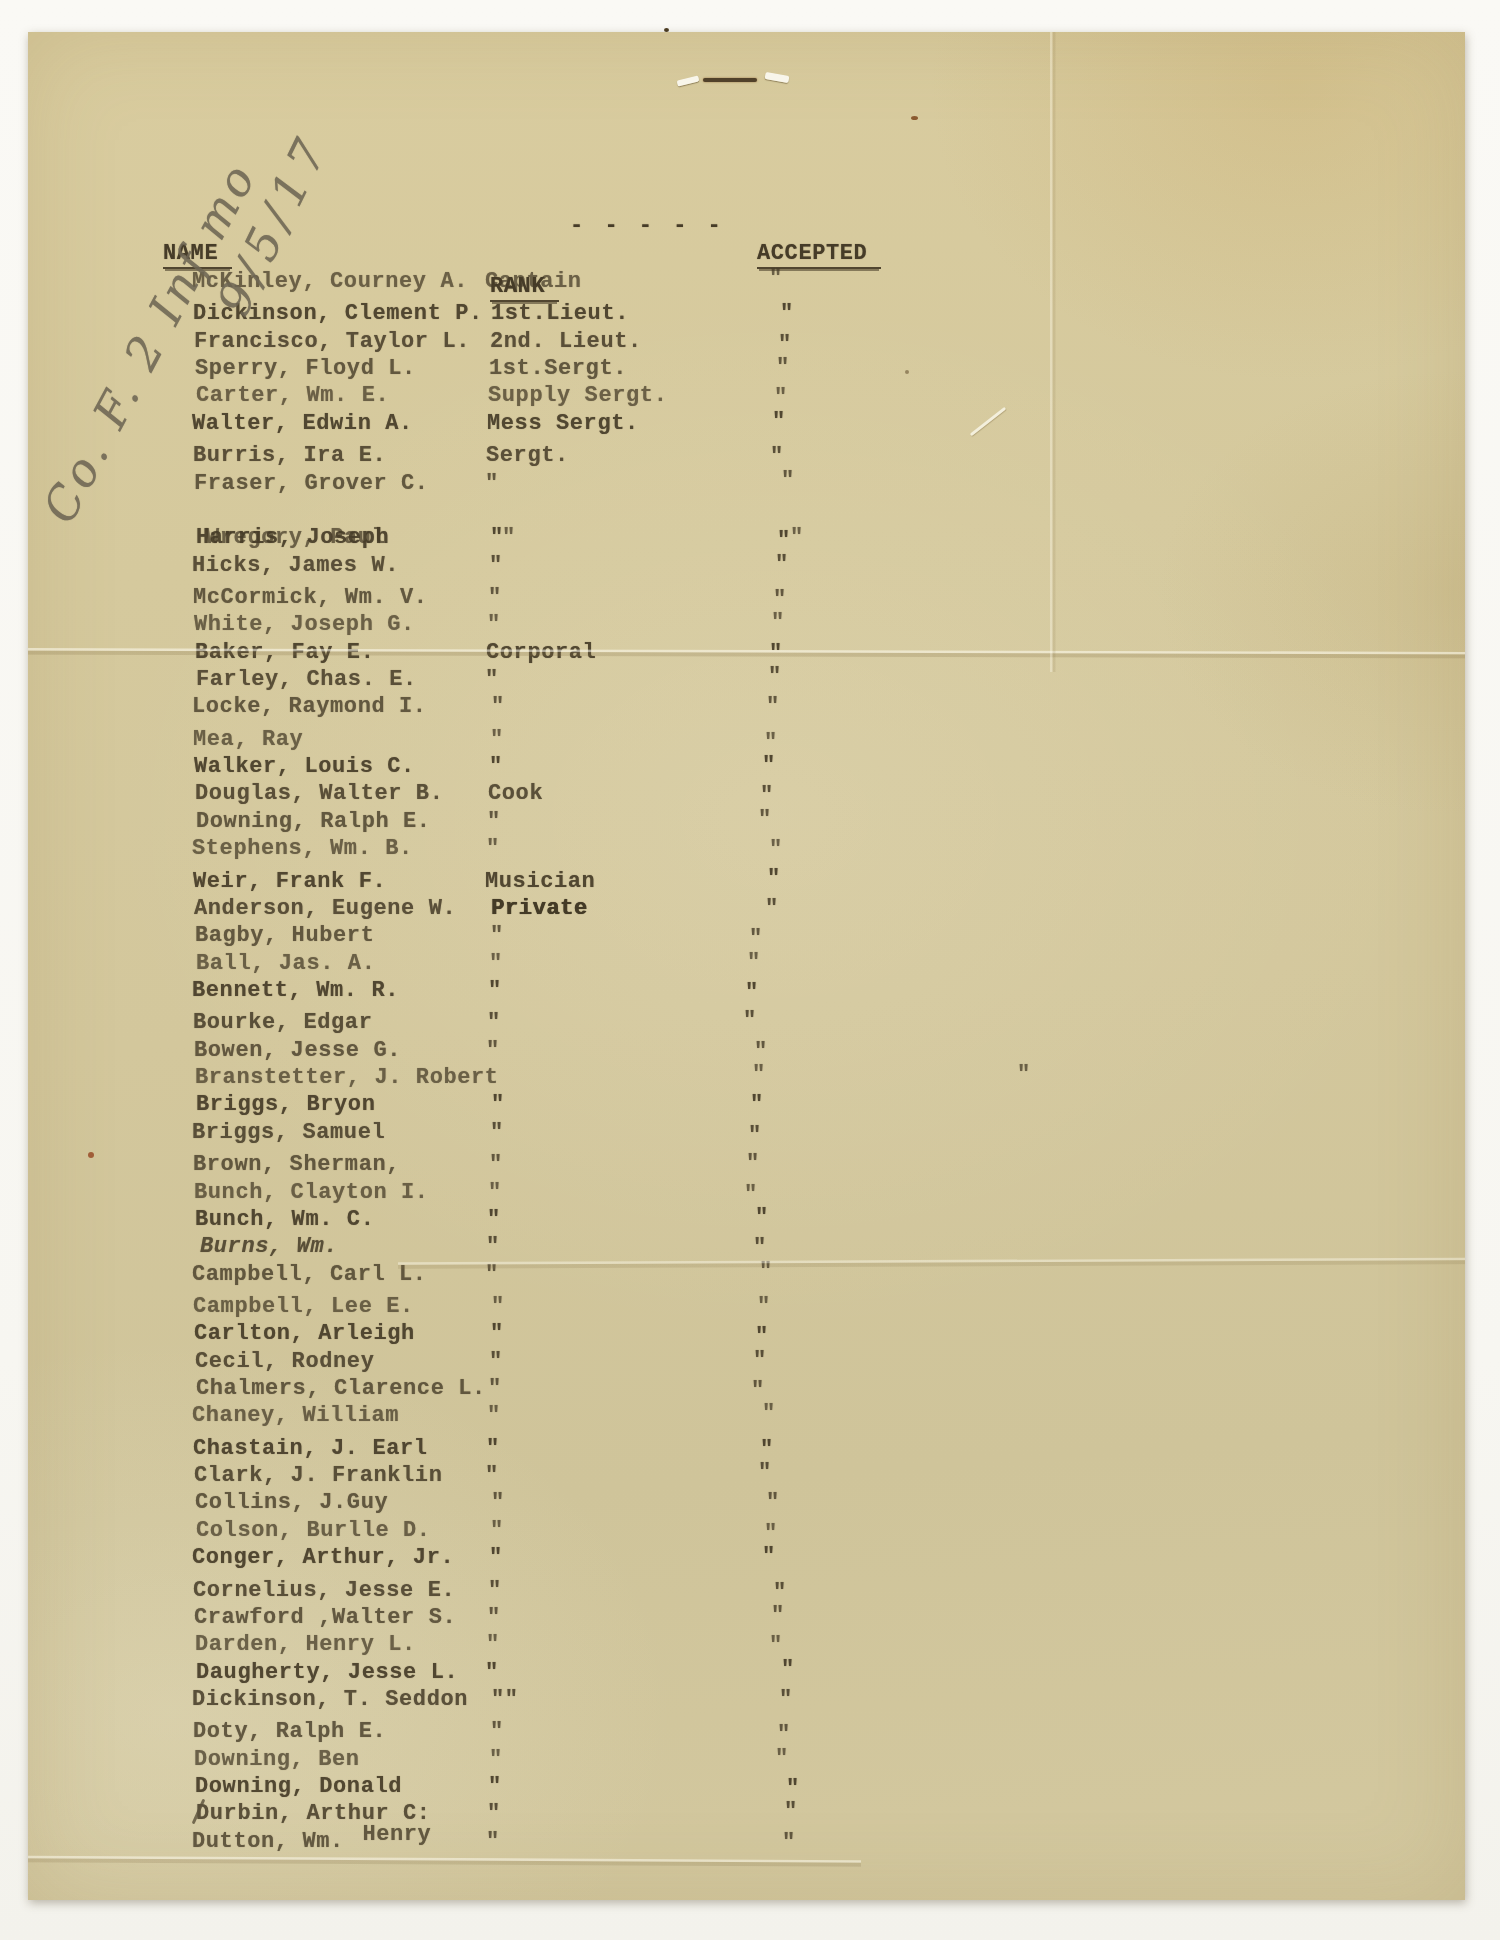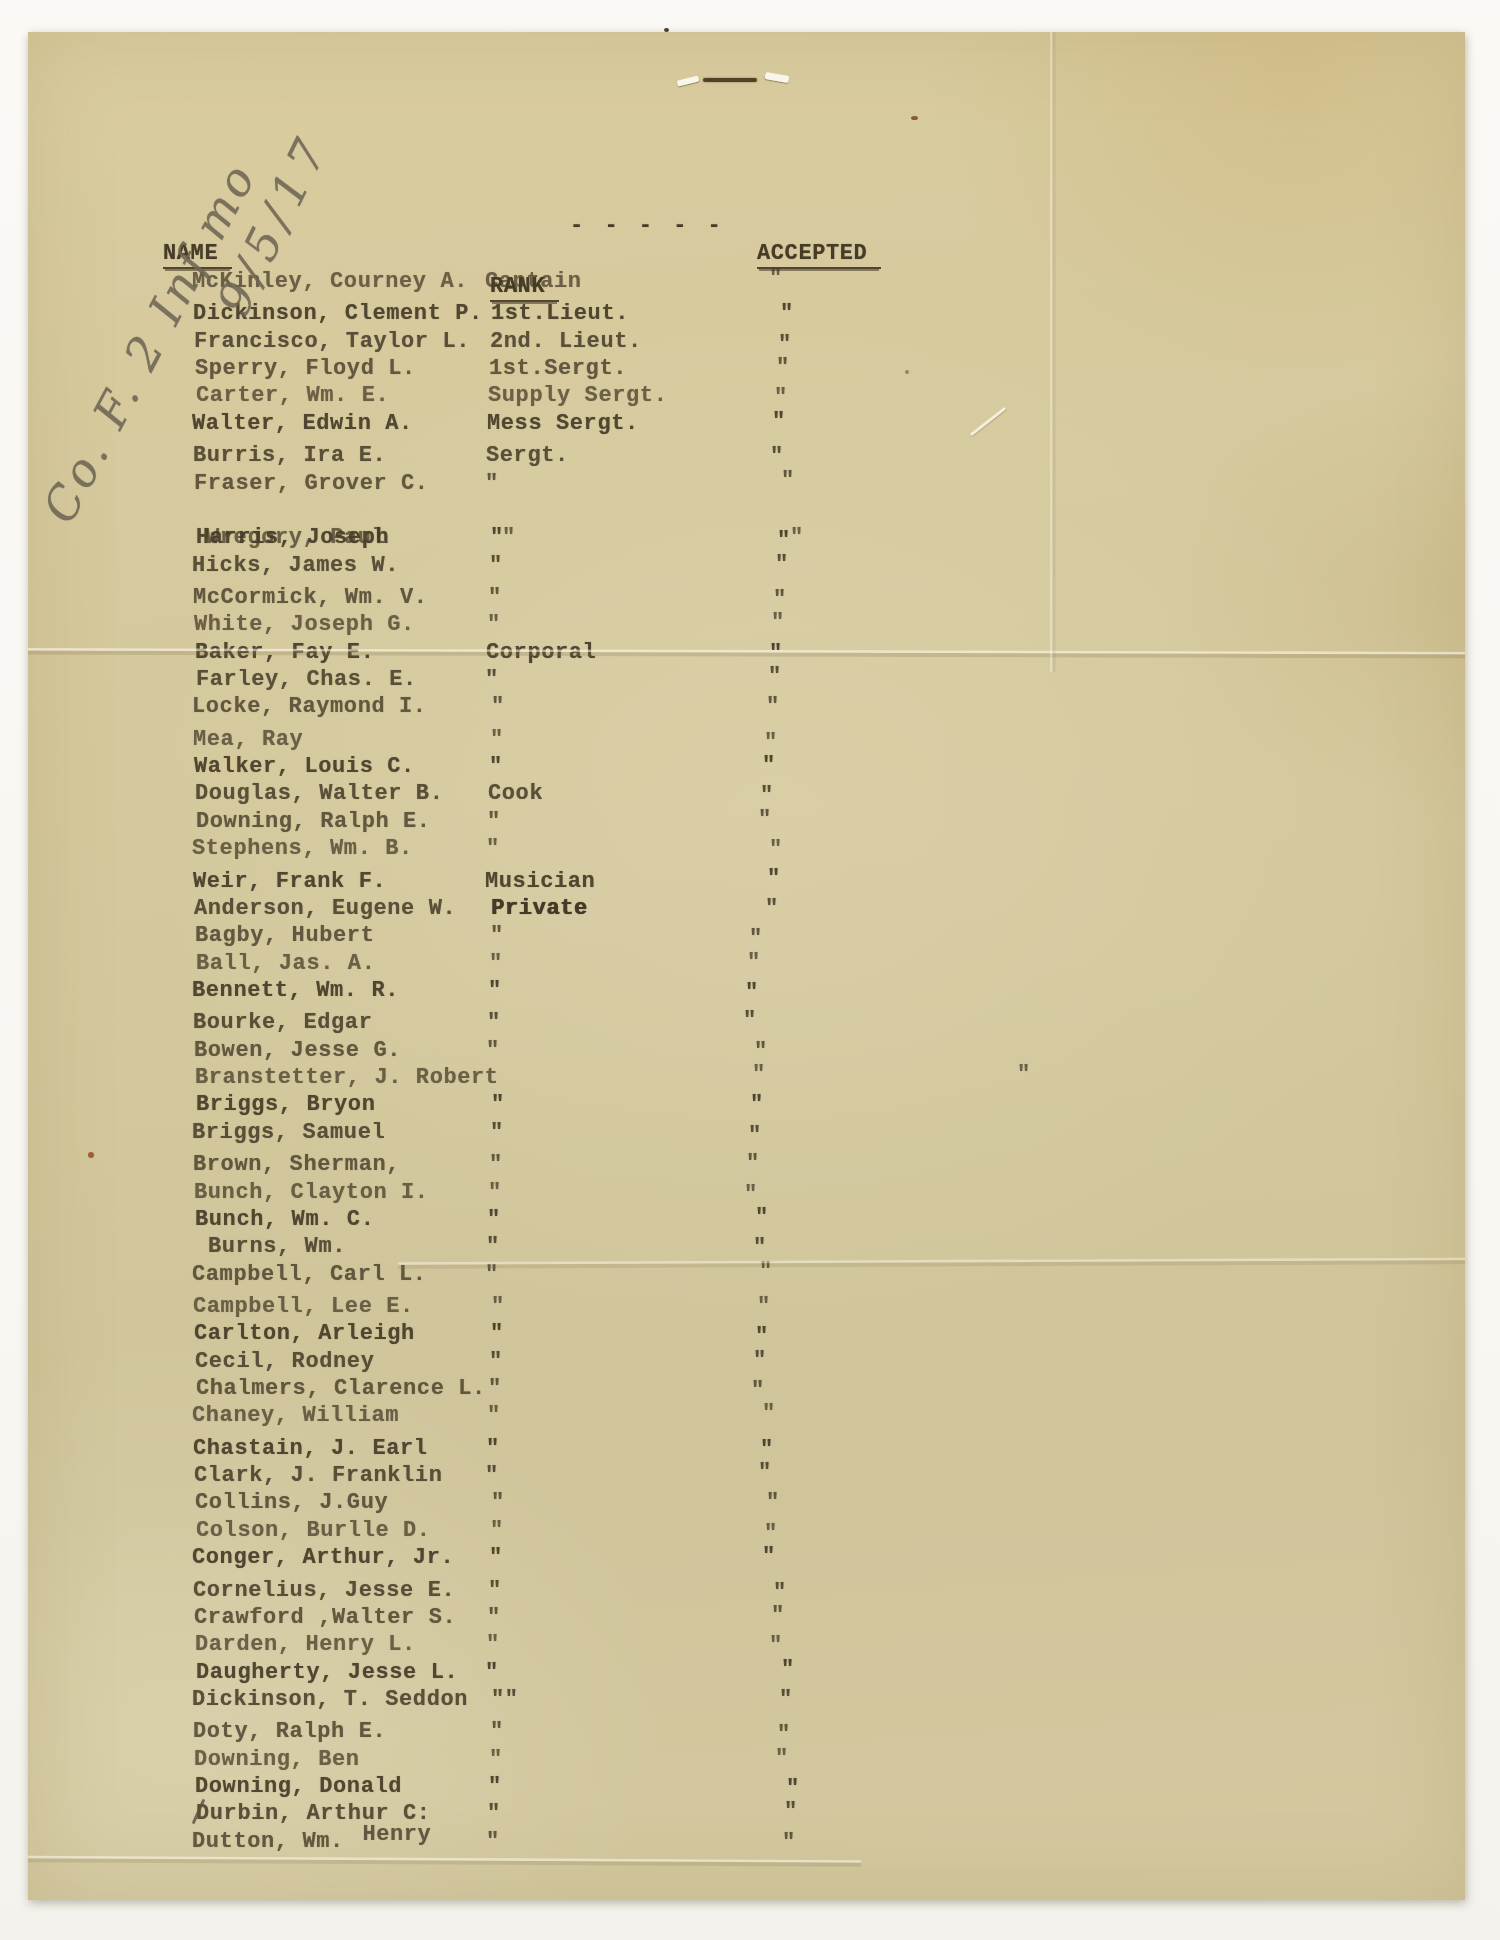"Burns, Wm." span.name-cell { font-style: none -> italic; left: 180px -> 172px }
